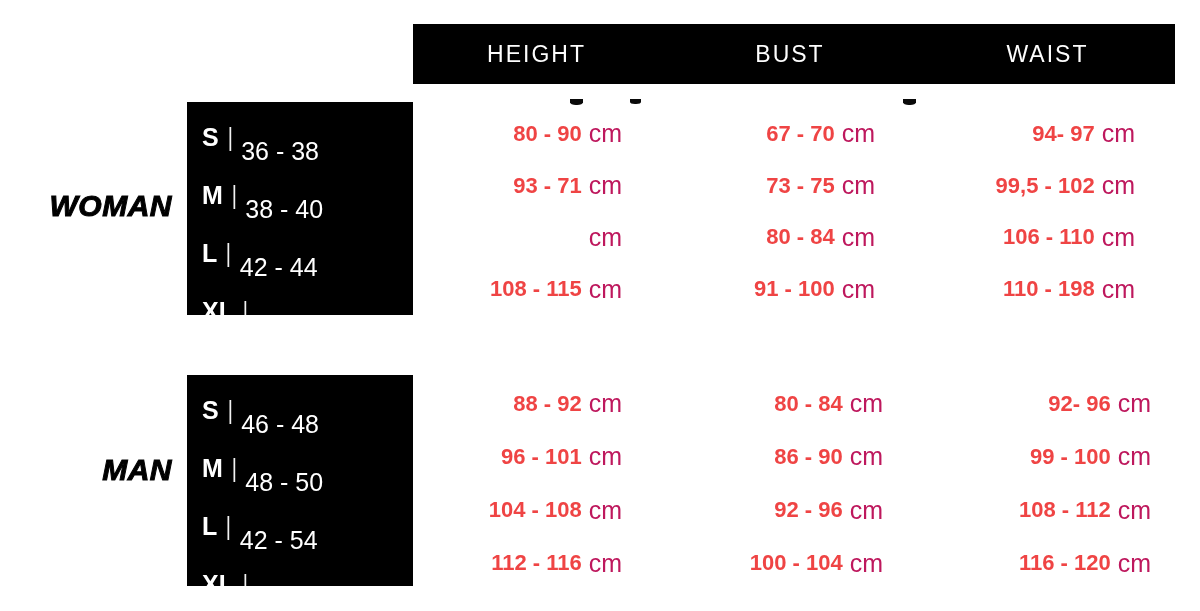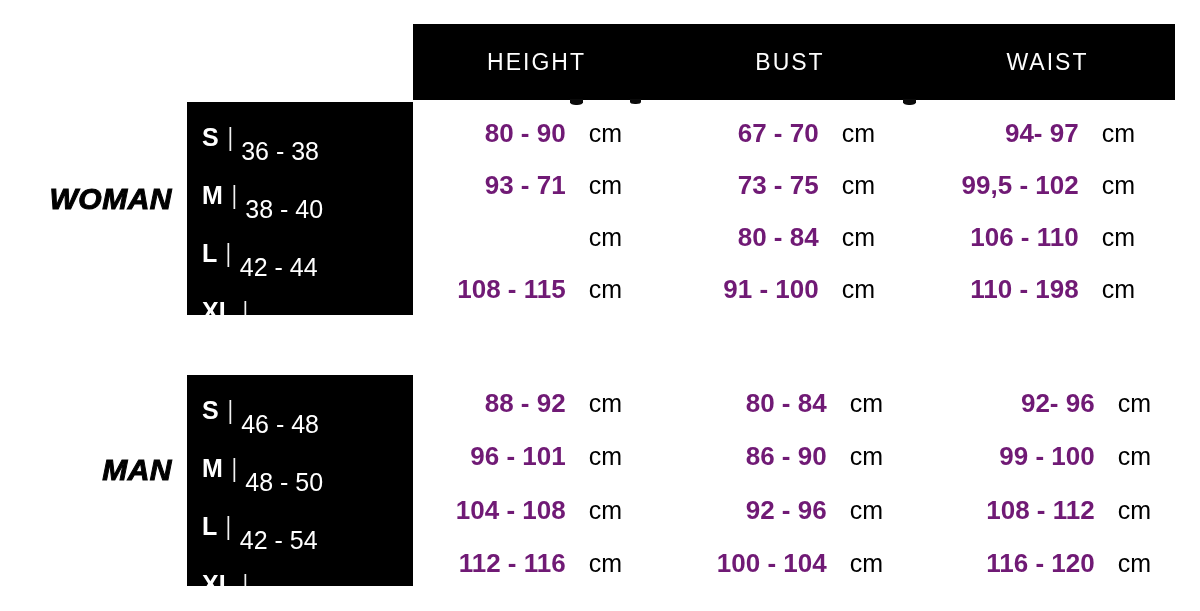"HEIGHT" .header-bar { height: 76px -> 60px }
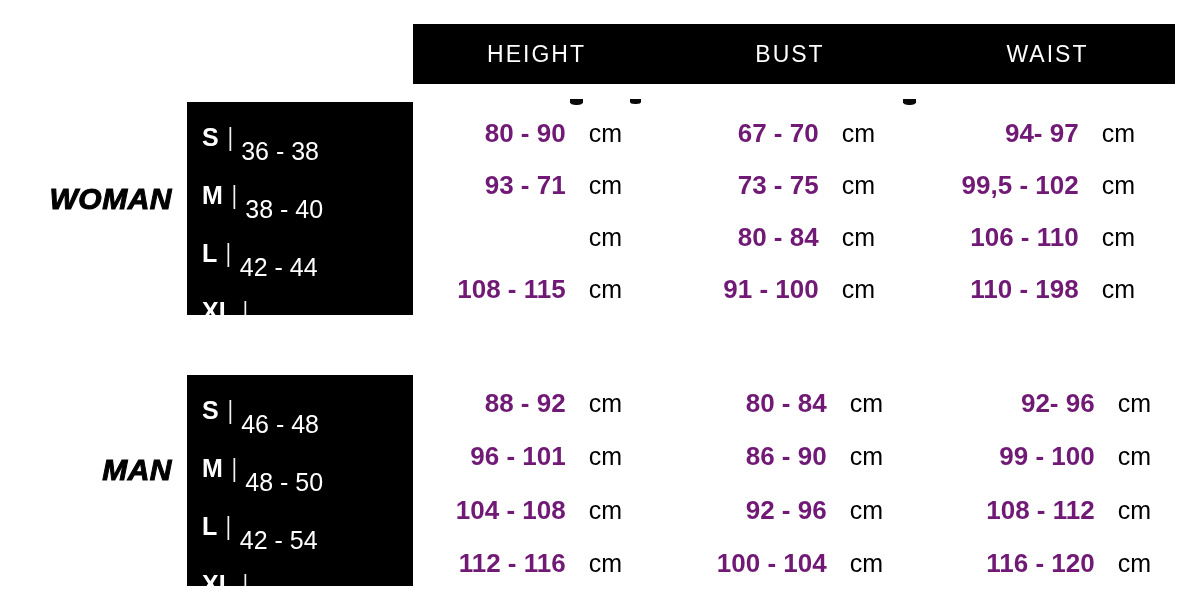"80 - 90" .num { color: #701a75 -> #ef4444; font-size: 26px -> 22px }
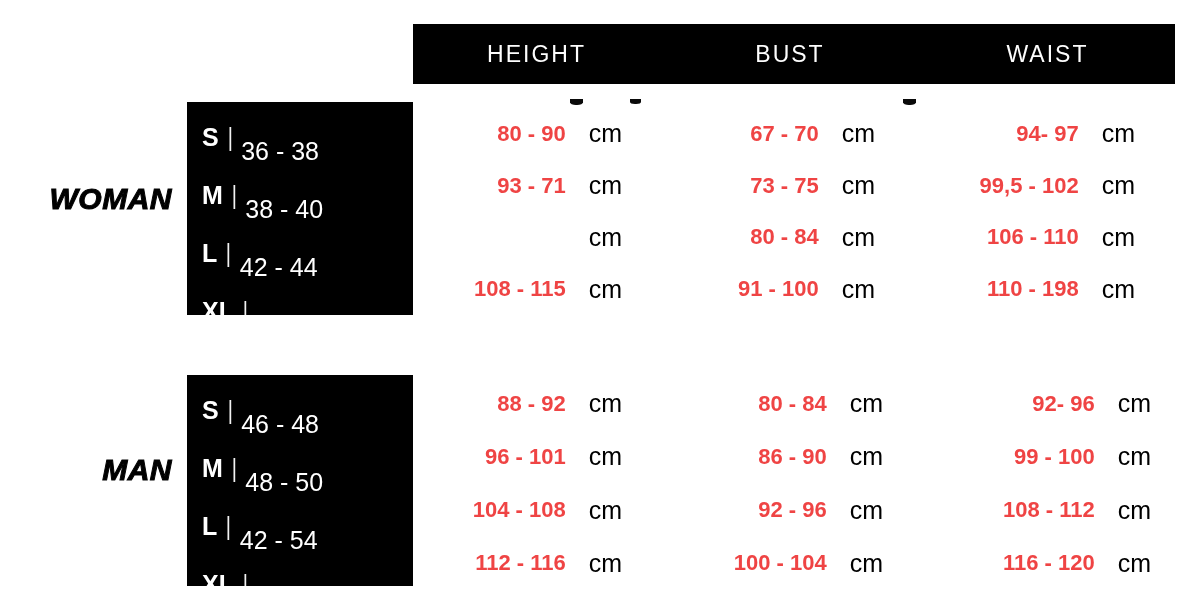"cm" .unit { color: #000000 -> #be185d; margin-left: 23px -> 7px }
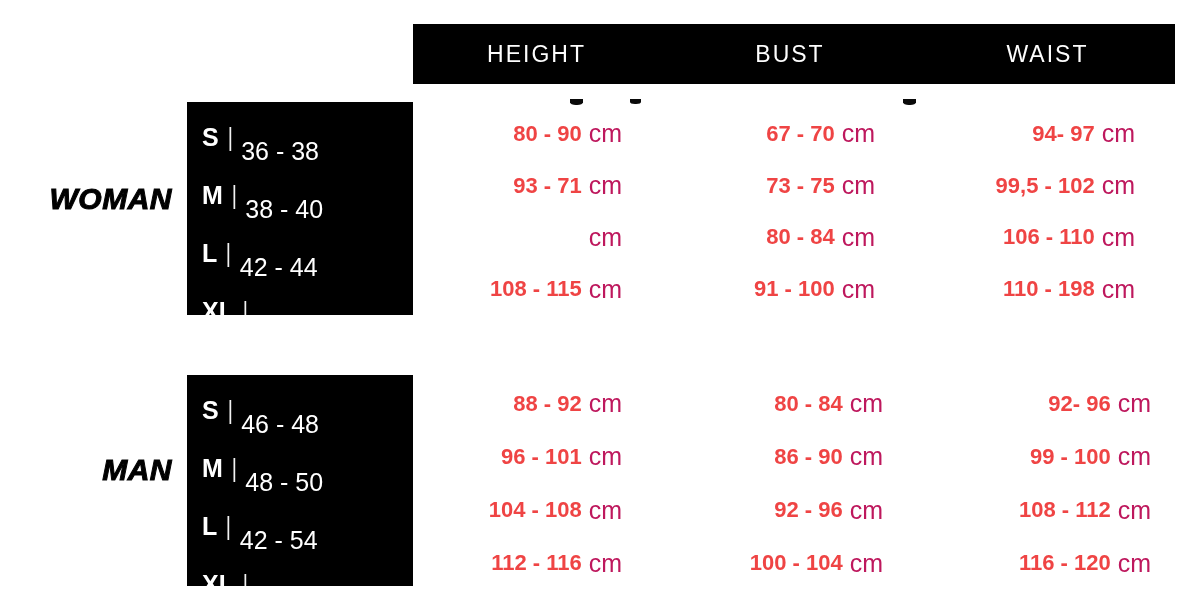"WOMAN" .woman-label { top: 181px -> 188px }
